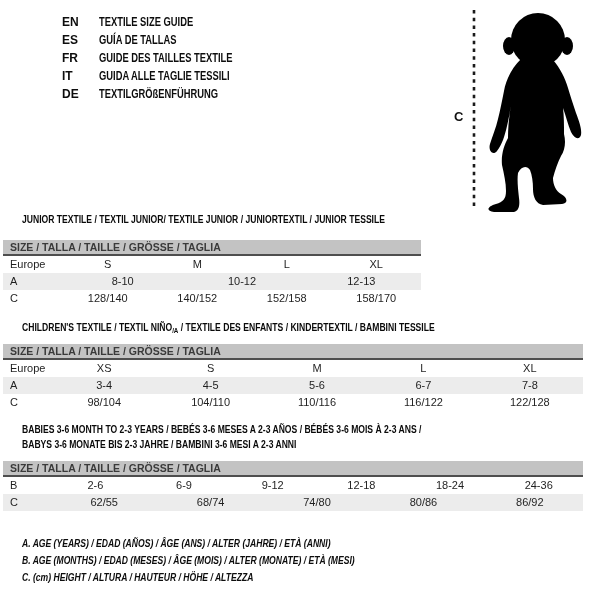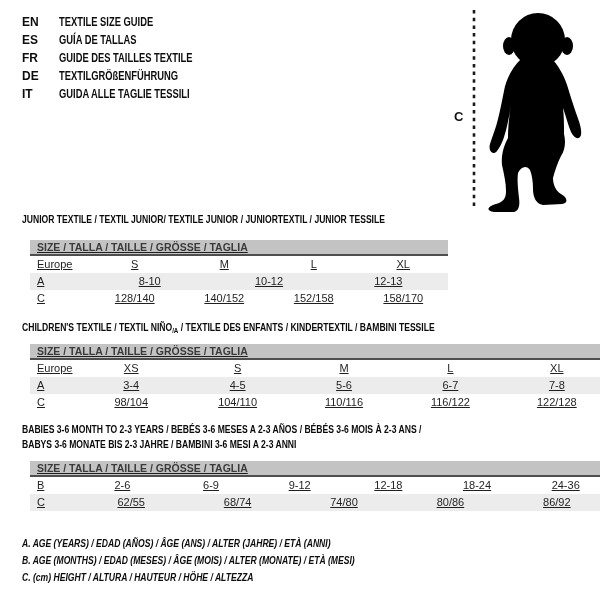"EN" .lang-code { margin-left: none -> 40px }
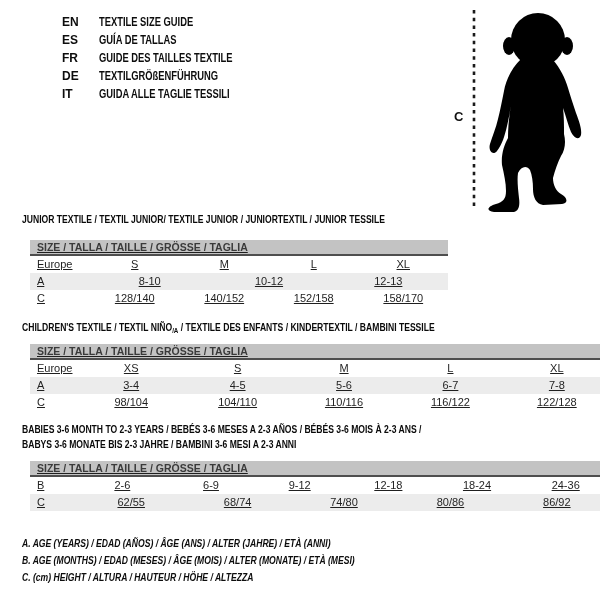"DE" div.lang-row { order: before "IT" -> after "IT" }
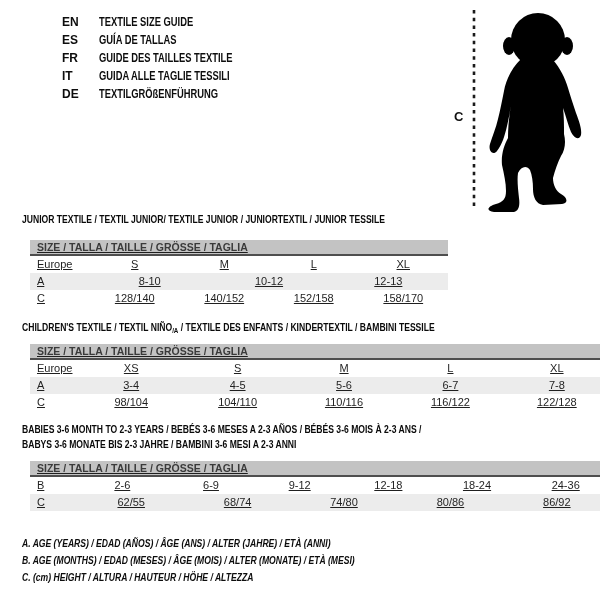"SIZE / TALLA / TAILLE" .tbl { left: 30px -> 3px; text-decoration: underline -> none }
